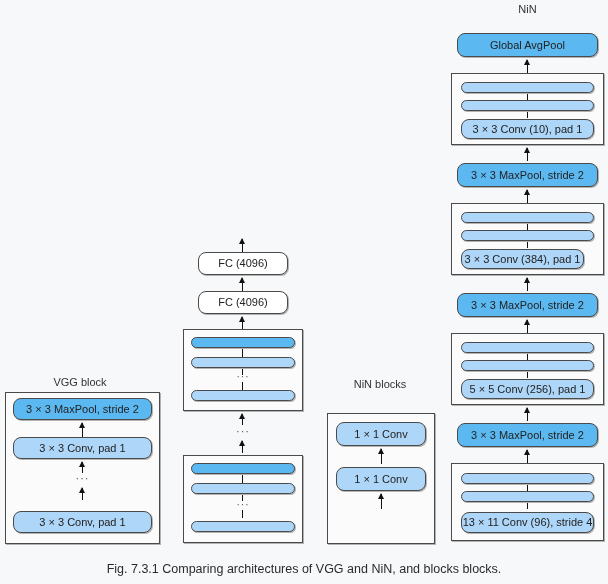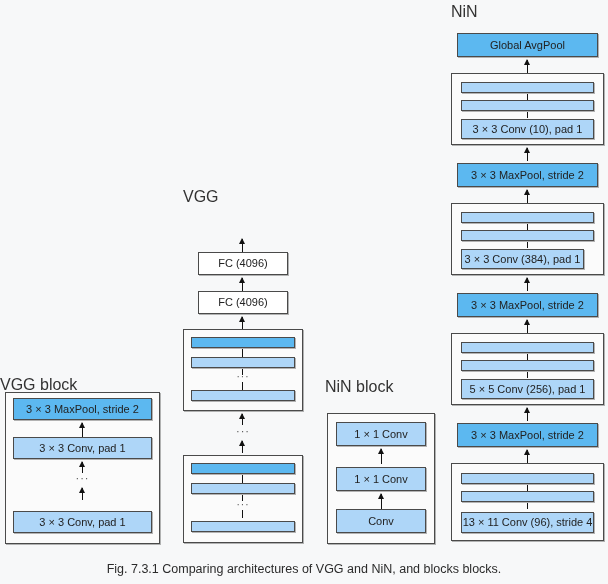"NiN" .col-title { font-size: 16px -> 11px; text-align: none -> center }
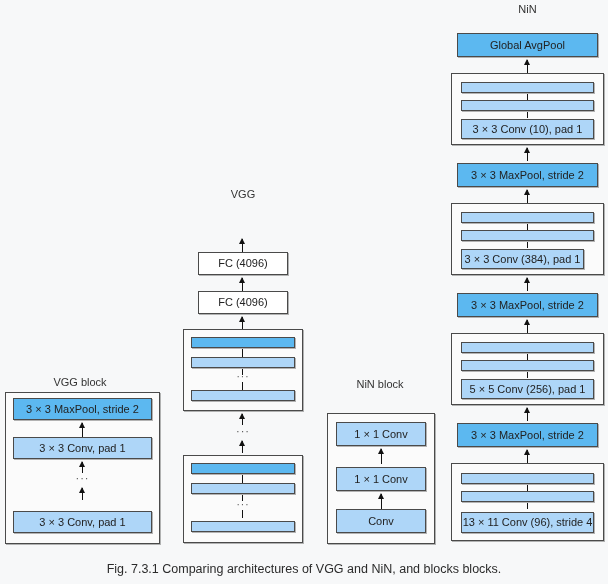"Global AvgPool" .node { border-radius: 0 -> 8px }
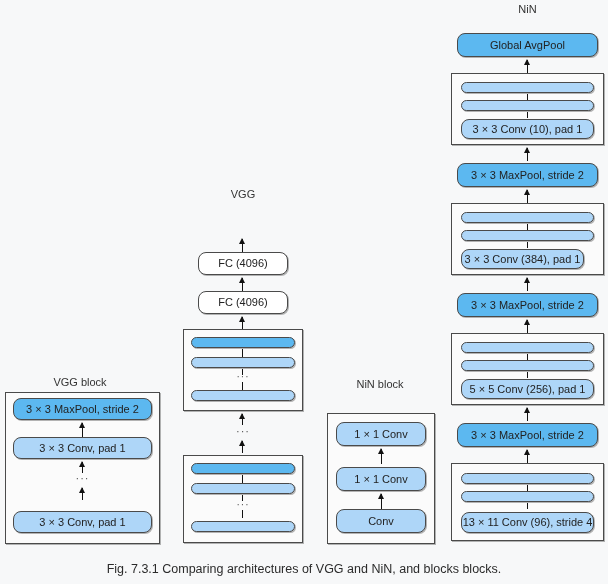"VGG" div.col-title { html: <div>VGG</div> -> none }
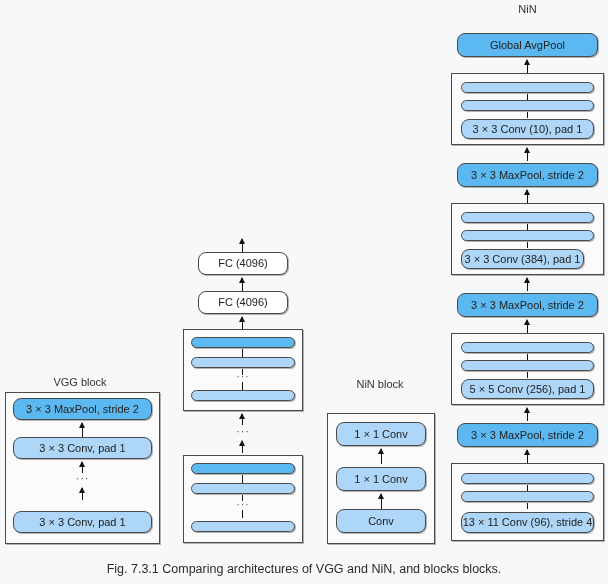"NiN block" div.col-title { text: block -> blocks }
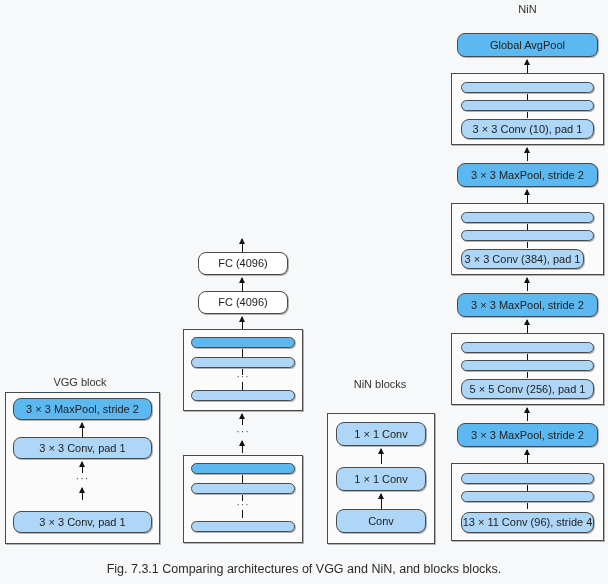"Conv" div.node { html: <div>Conv</div> -> none }
